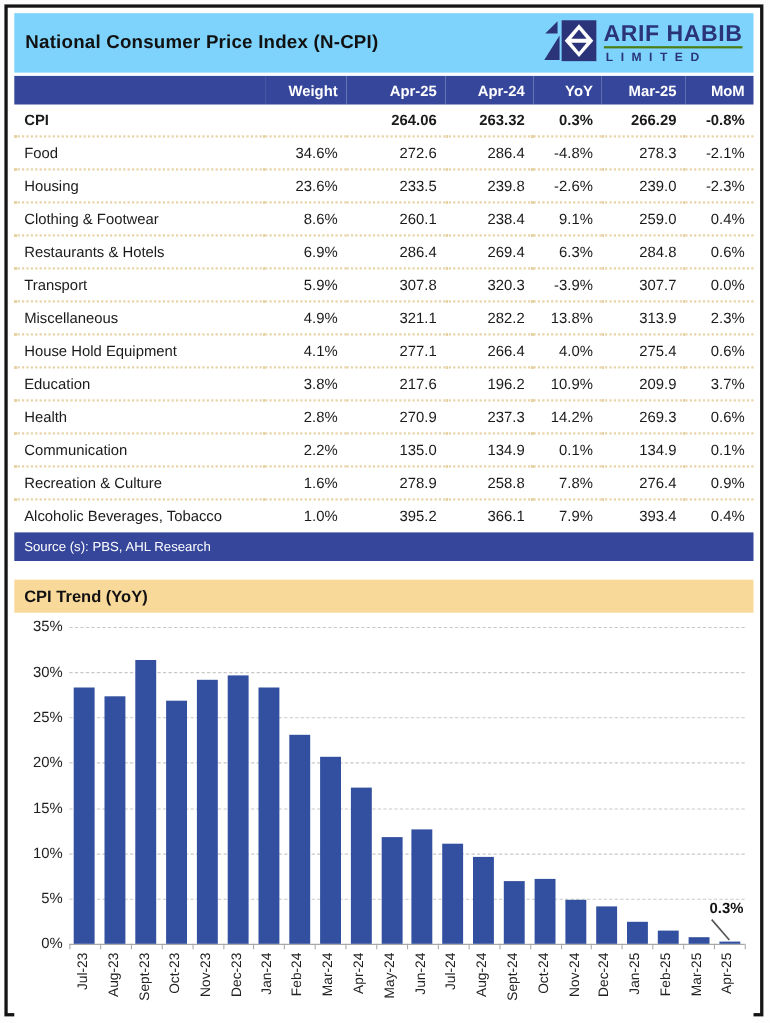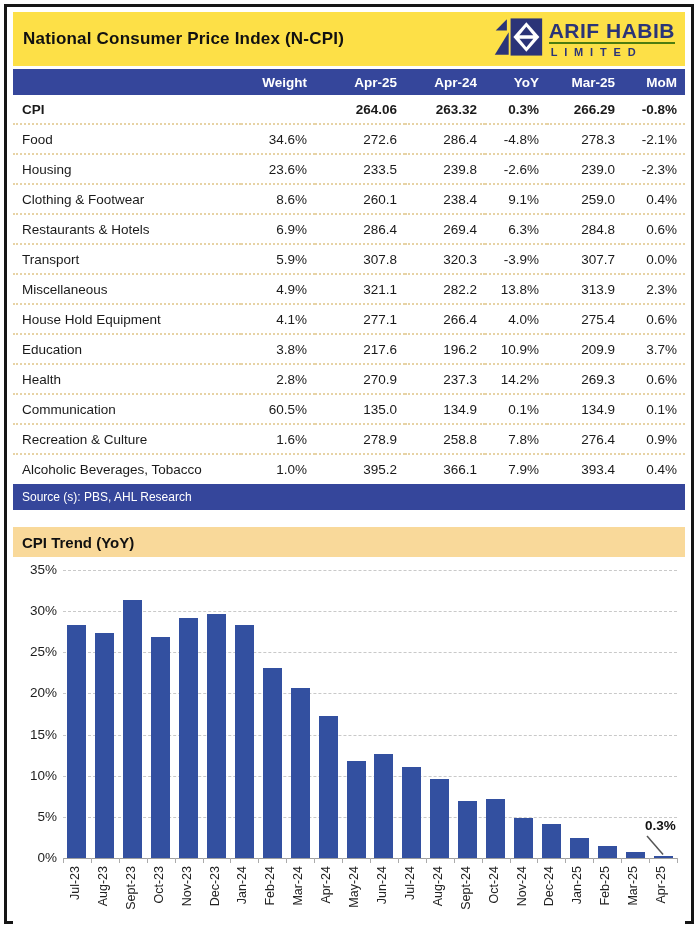"National Consumer Price Index (N-CPI)" .titleband { background: #fde047 -> #7dd3fc }
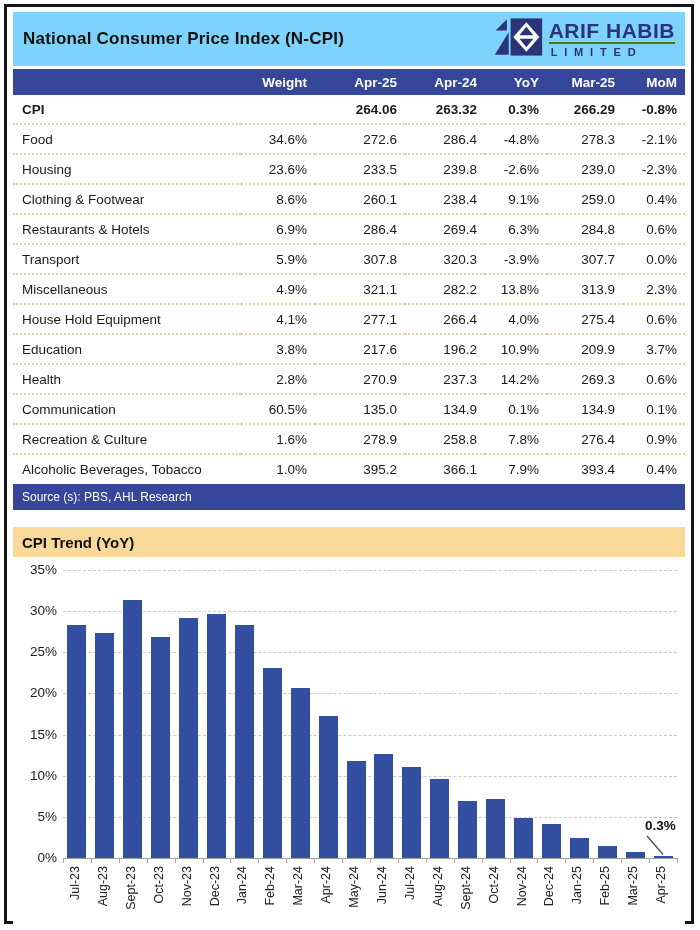"60.5%" td { text: 60.5% -> 2.2% }
